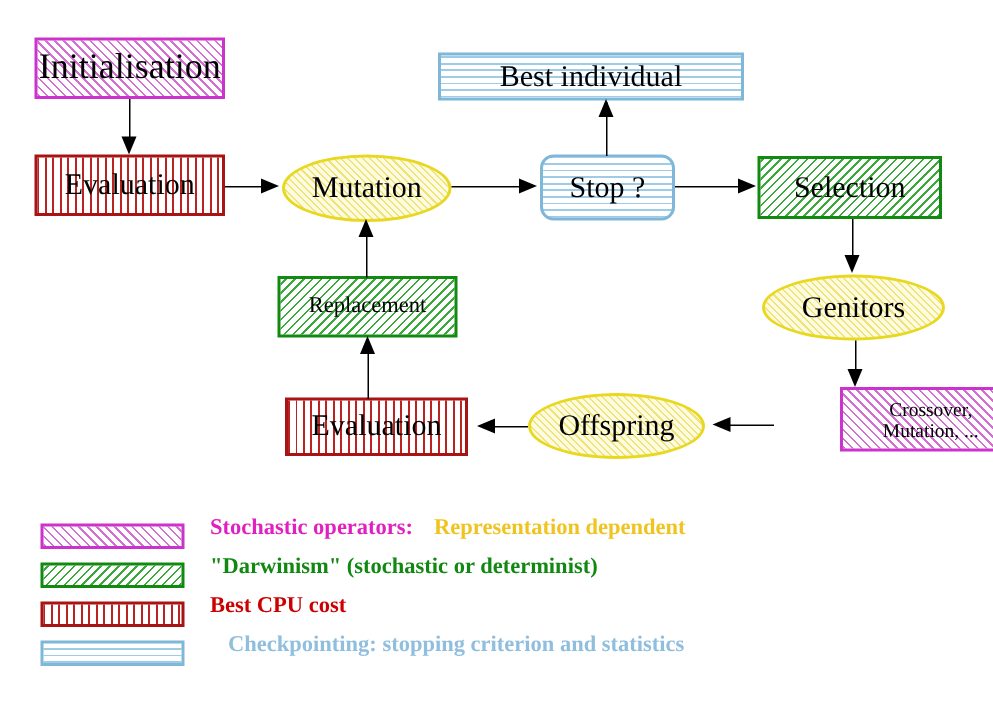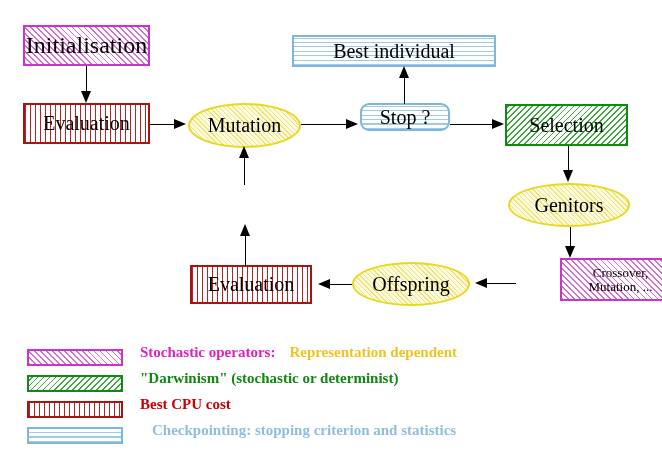"Stop ?" div.node { height: 28px -> 44px }
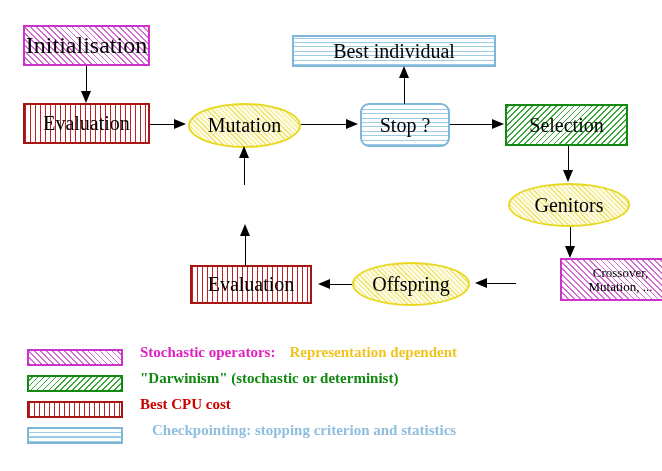"Replacement" div.node { html: none -> <div> <span>Replacement</span> </div> }
